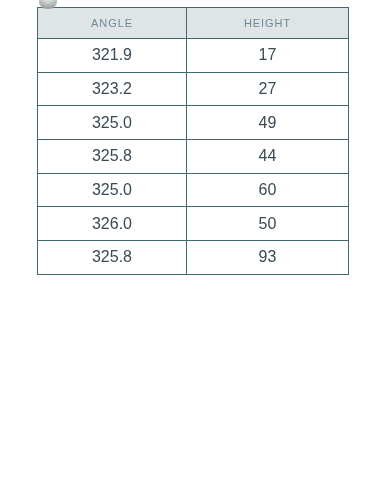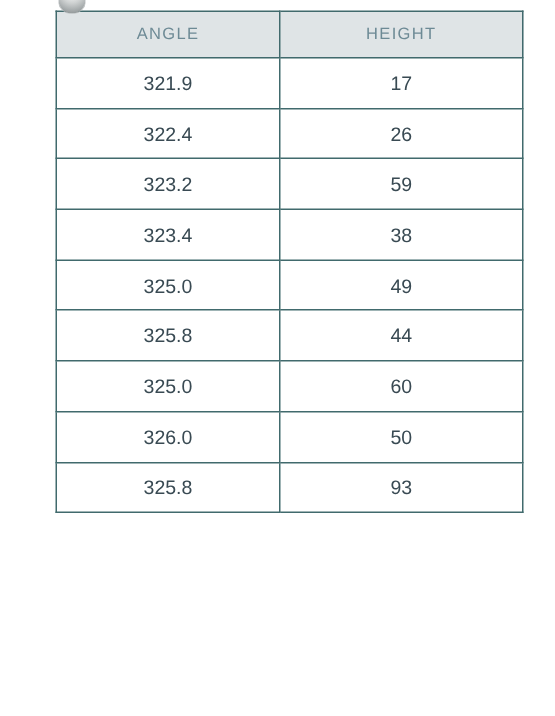"321.9" .data-table tbody td { font-size: 13px -> 16px }
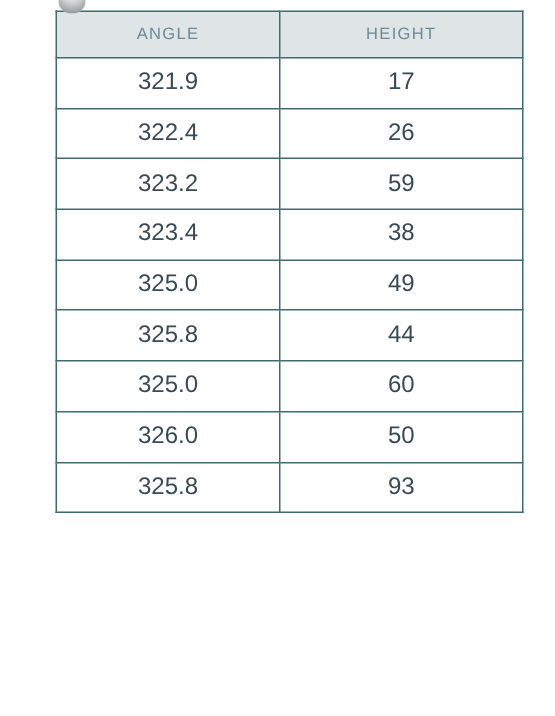"322.4" tr { html: <tr> <td>322.4</td> <td>26</td> </tr> -> none }
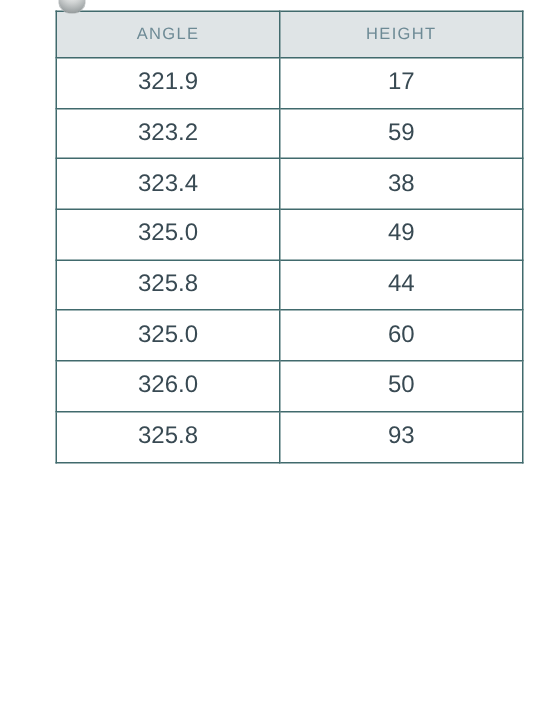"59" td { text: 59 -> 27 }
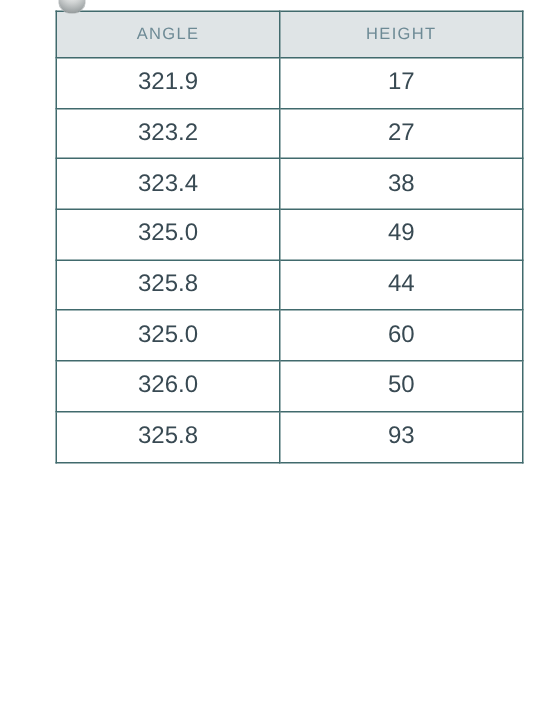"323.4" tr { html: <tr> <td>323.4</td> <td>38</td> </tr> -> none }
